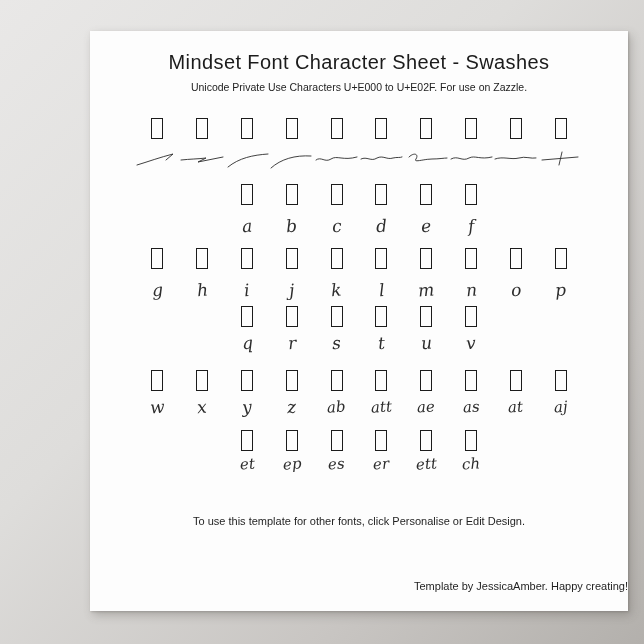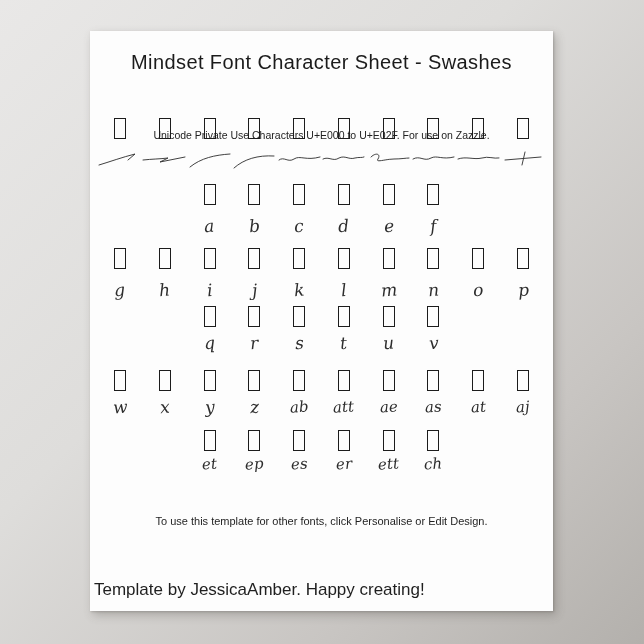"Mindset Font Character Sheet -" .poster { width: 463px -> 538px }
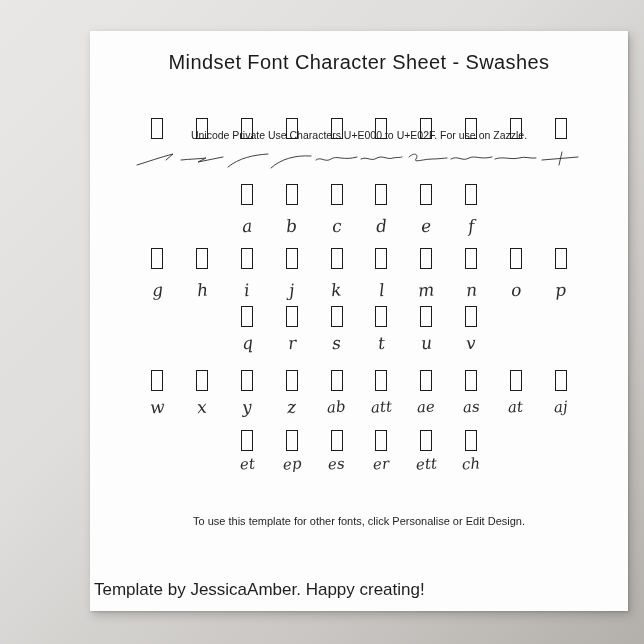"Unicode Private Use Characters U+E000" .subtitle { margin-top: 48px -> none }
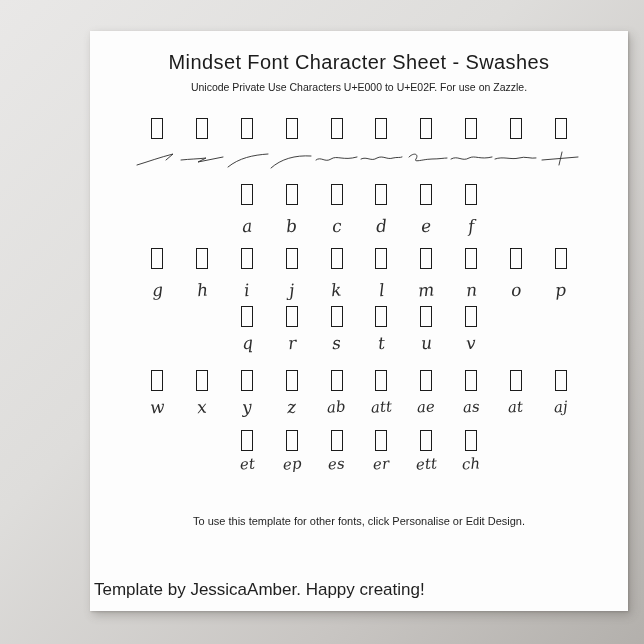"Template by JessicaAmber. Happy" .credit { font-size: 17px -> 11px; text-align: left -> right }
